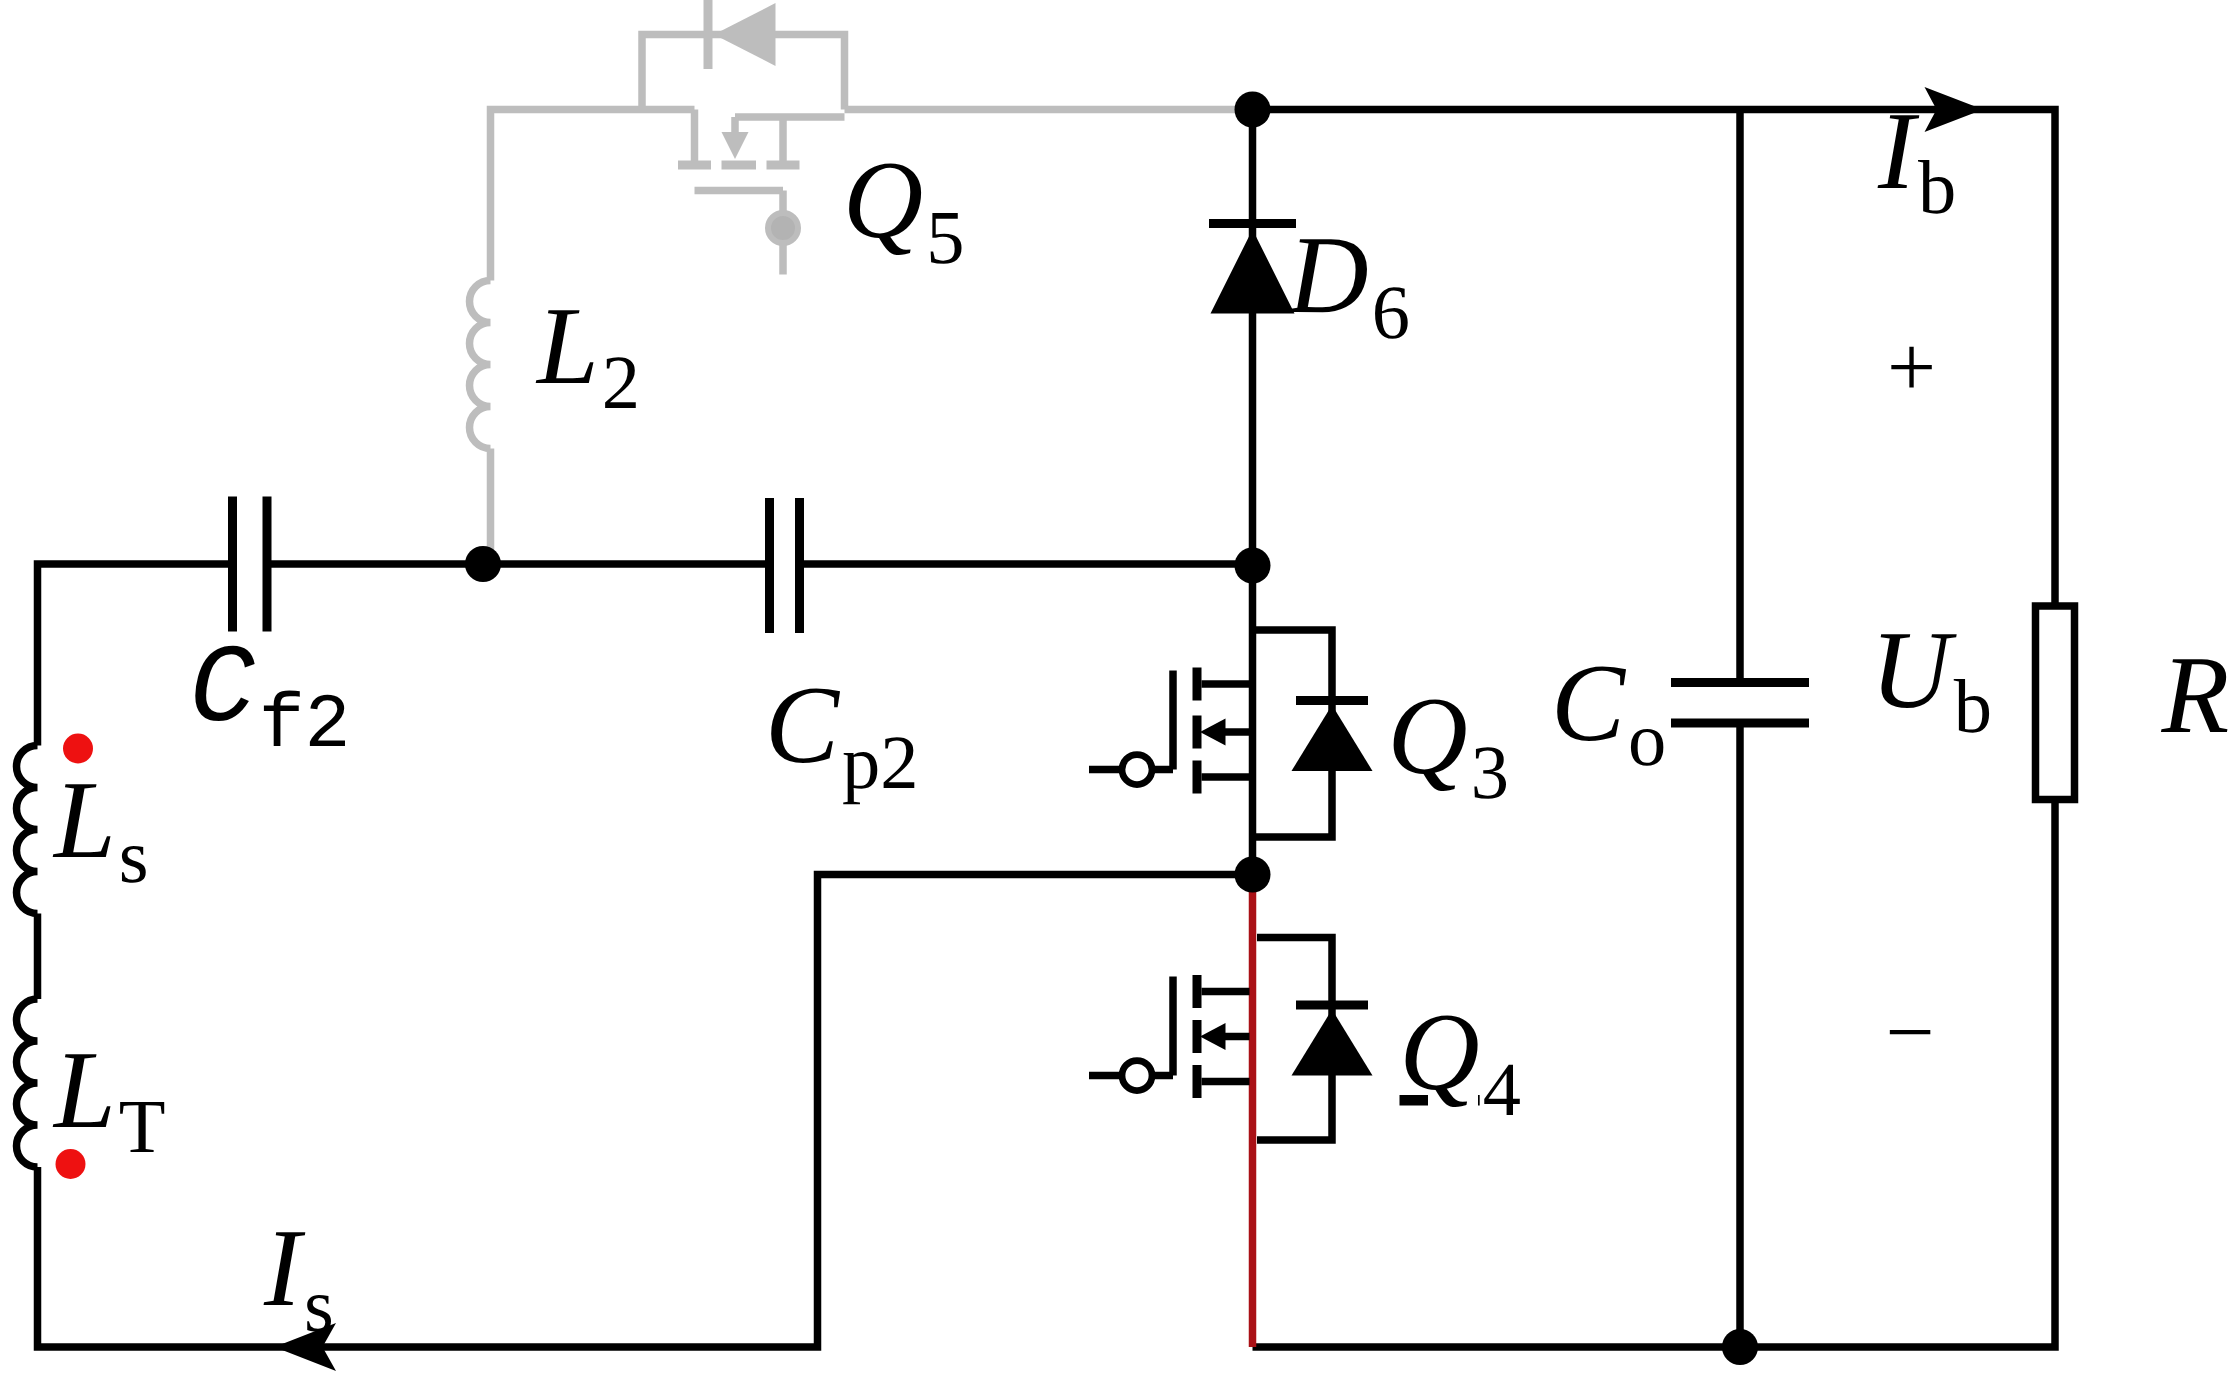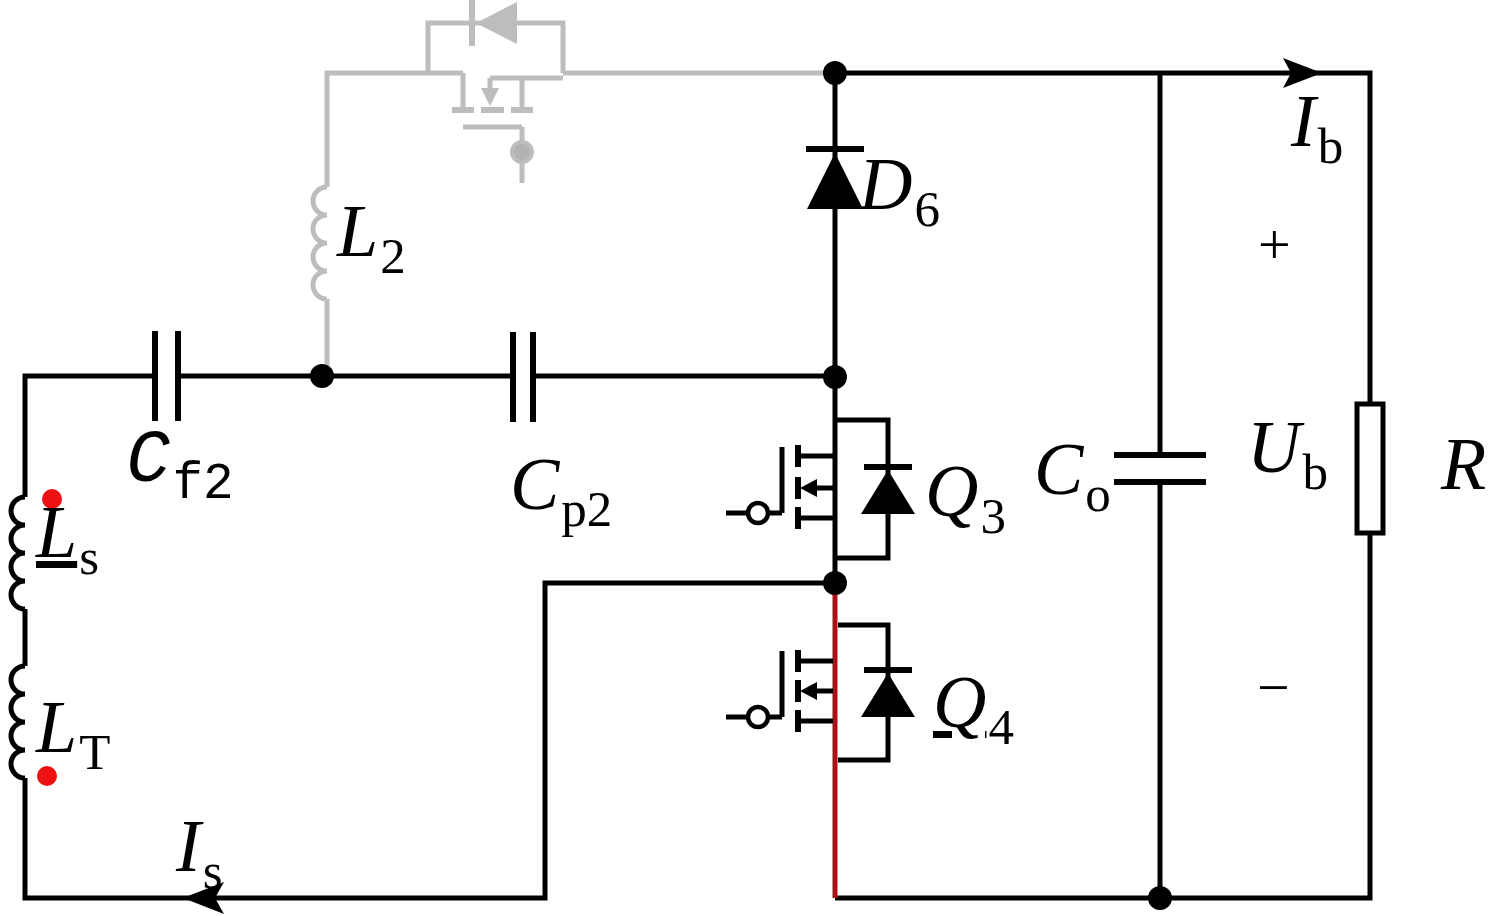"Q5" div.lbl { html: none -> <div><span>Q</span><span>5</span></div> }
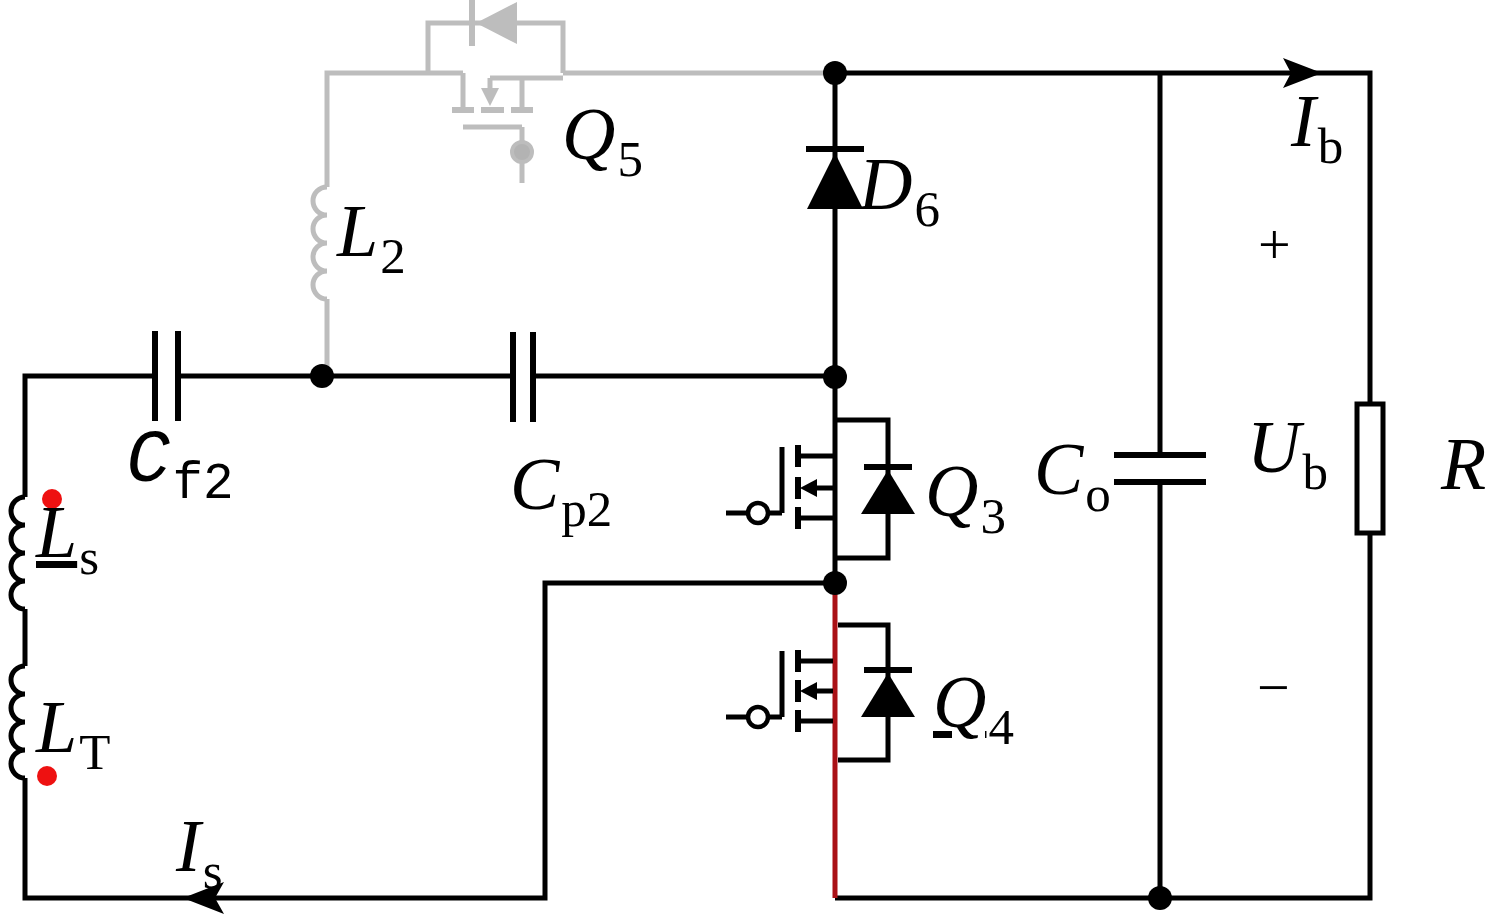"Ib" #lbl-ib { margin-left: 39px -> none; top: 84px -> 64px }
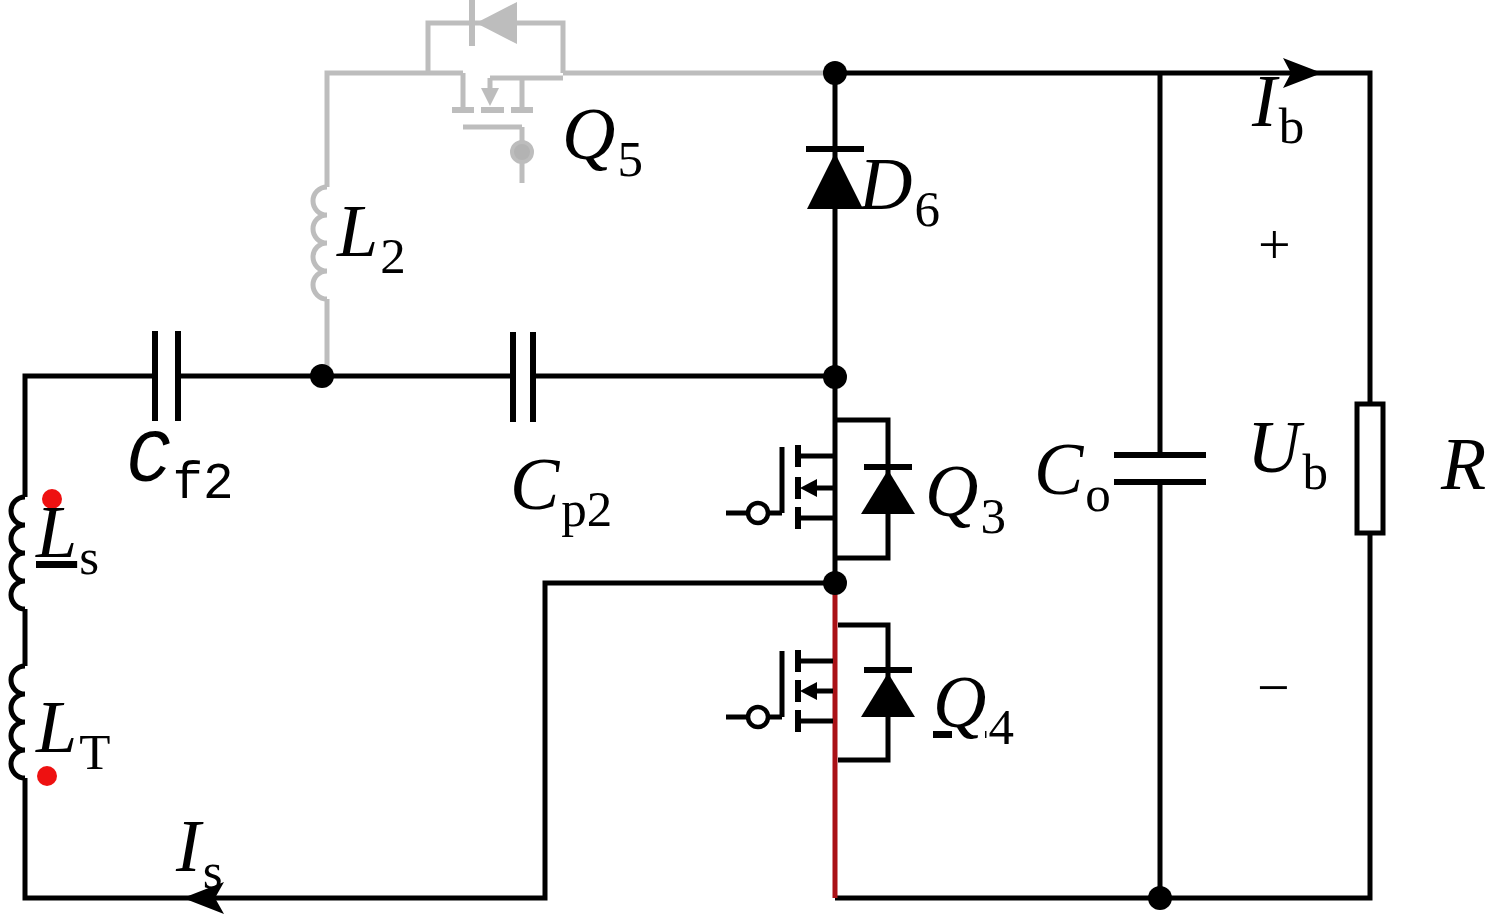"L2" #lbl-l2 { left: 337px -> 358px }
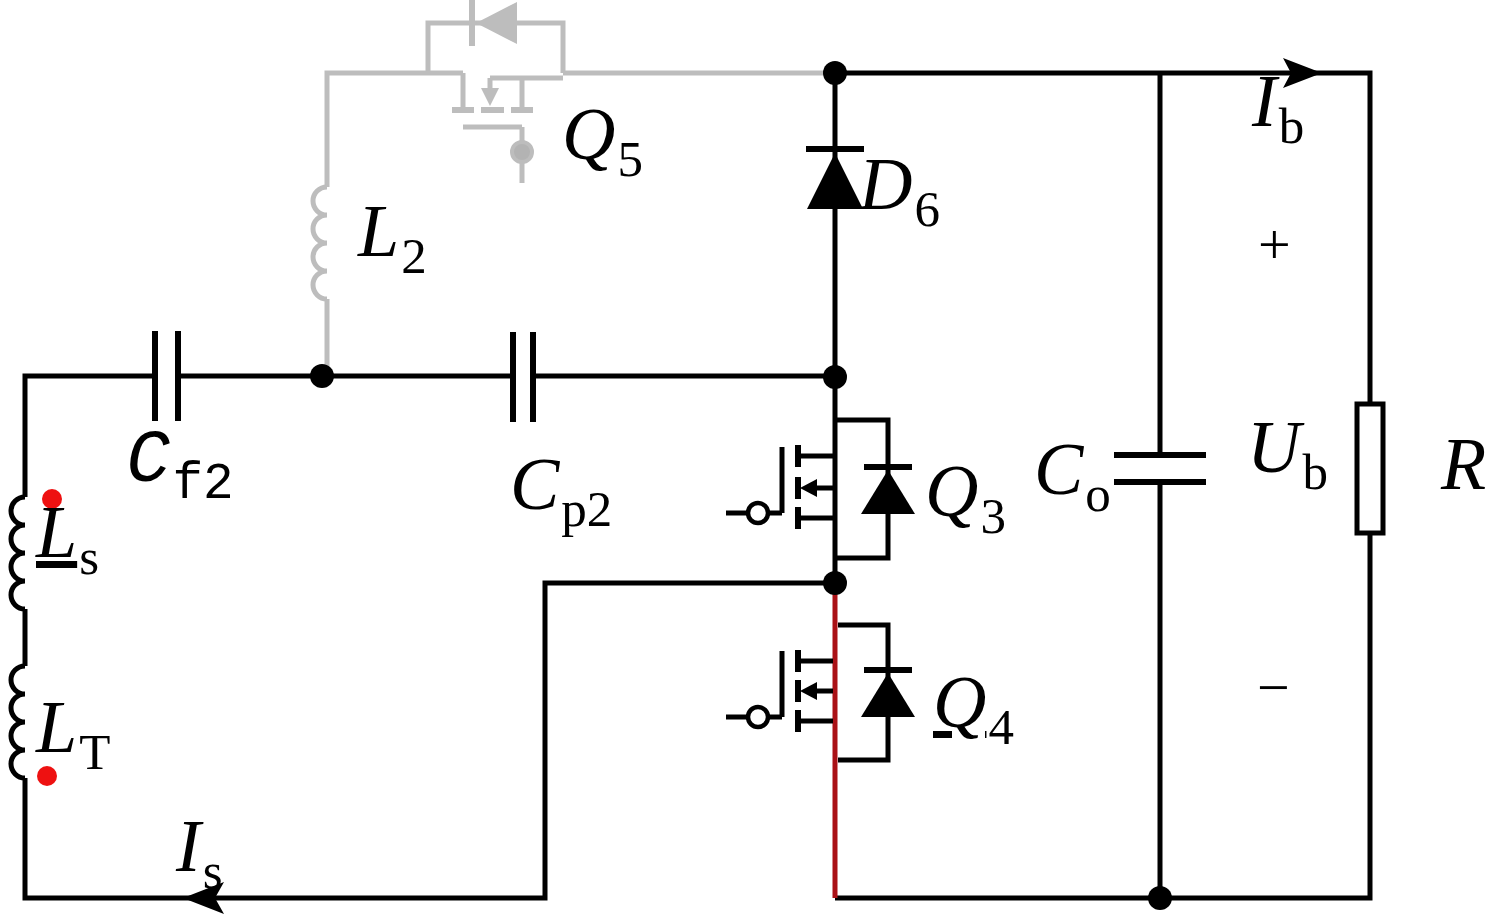"Ls" #lbl-ls { text-decoration: underline -> none; top: 495px -> 510px }
